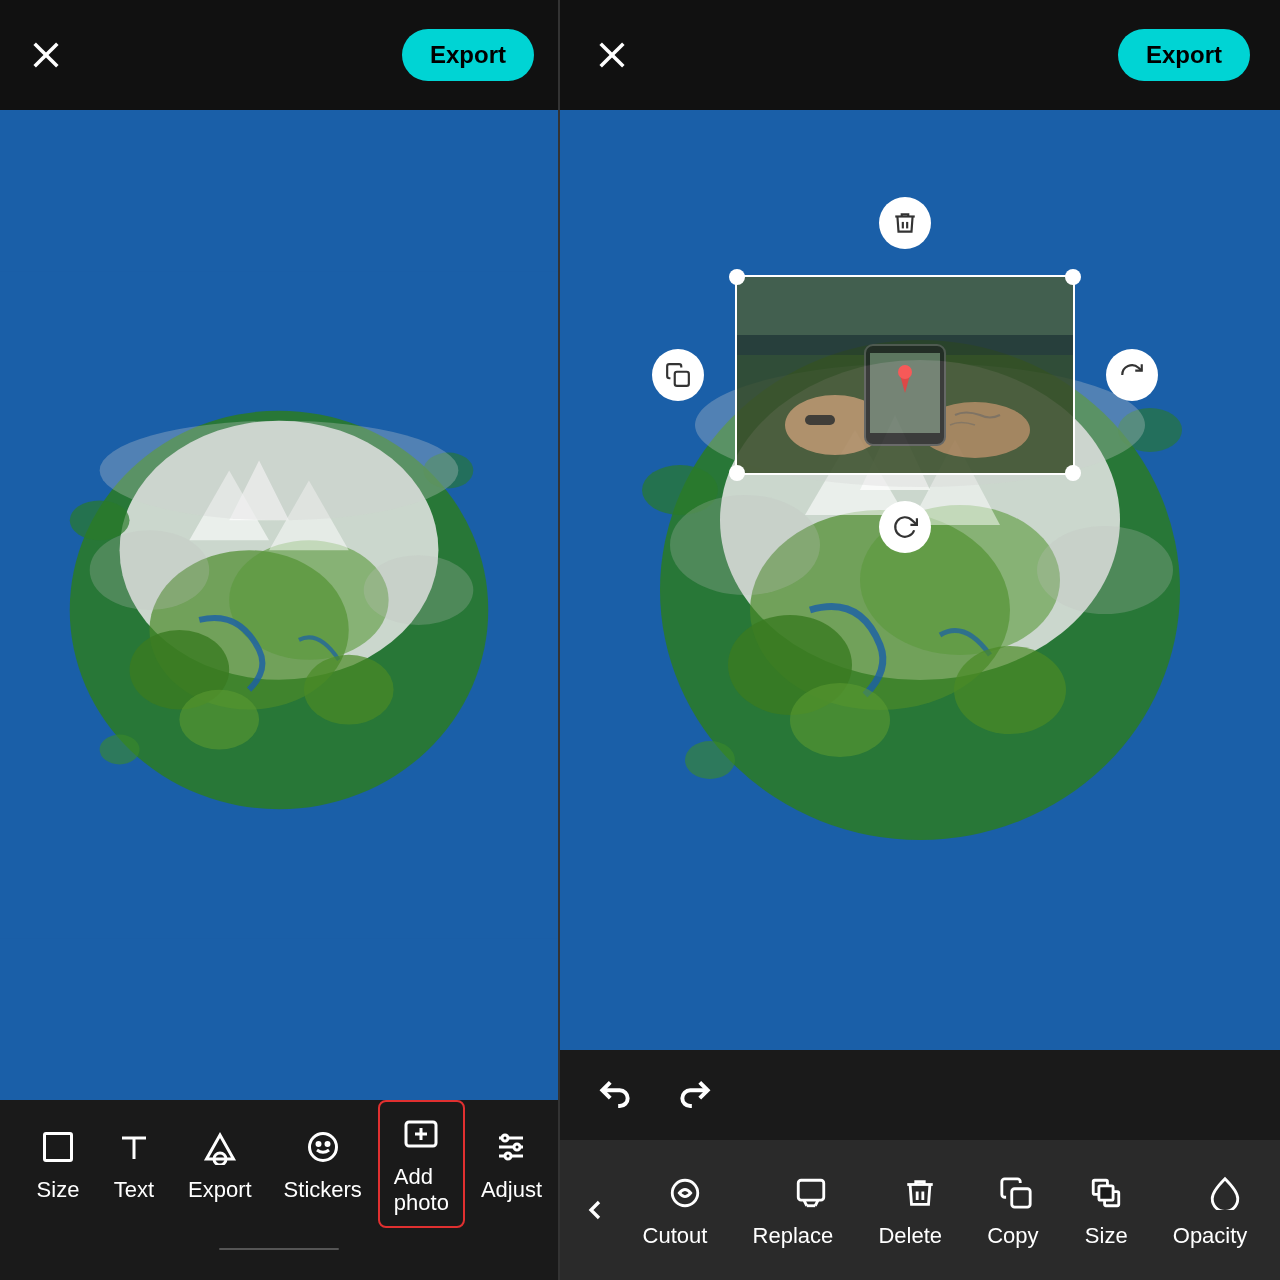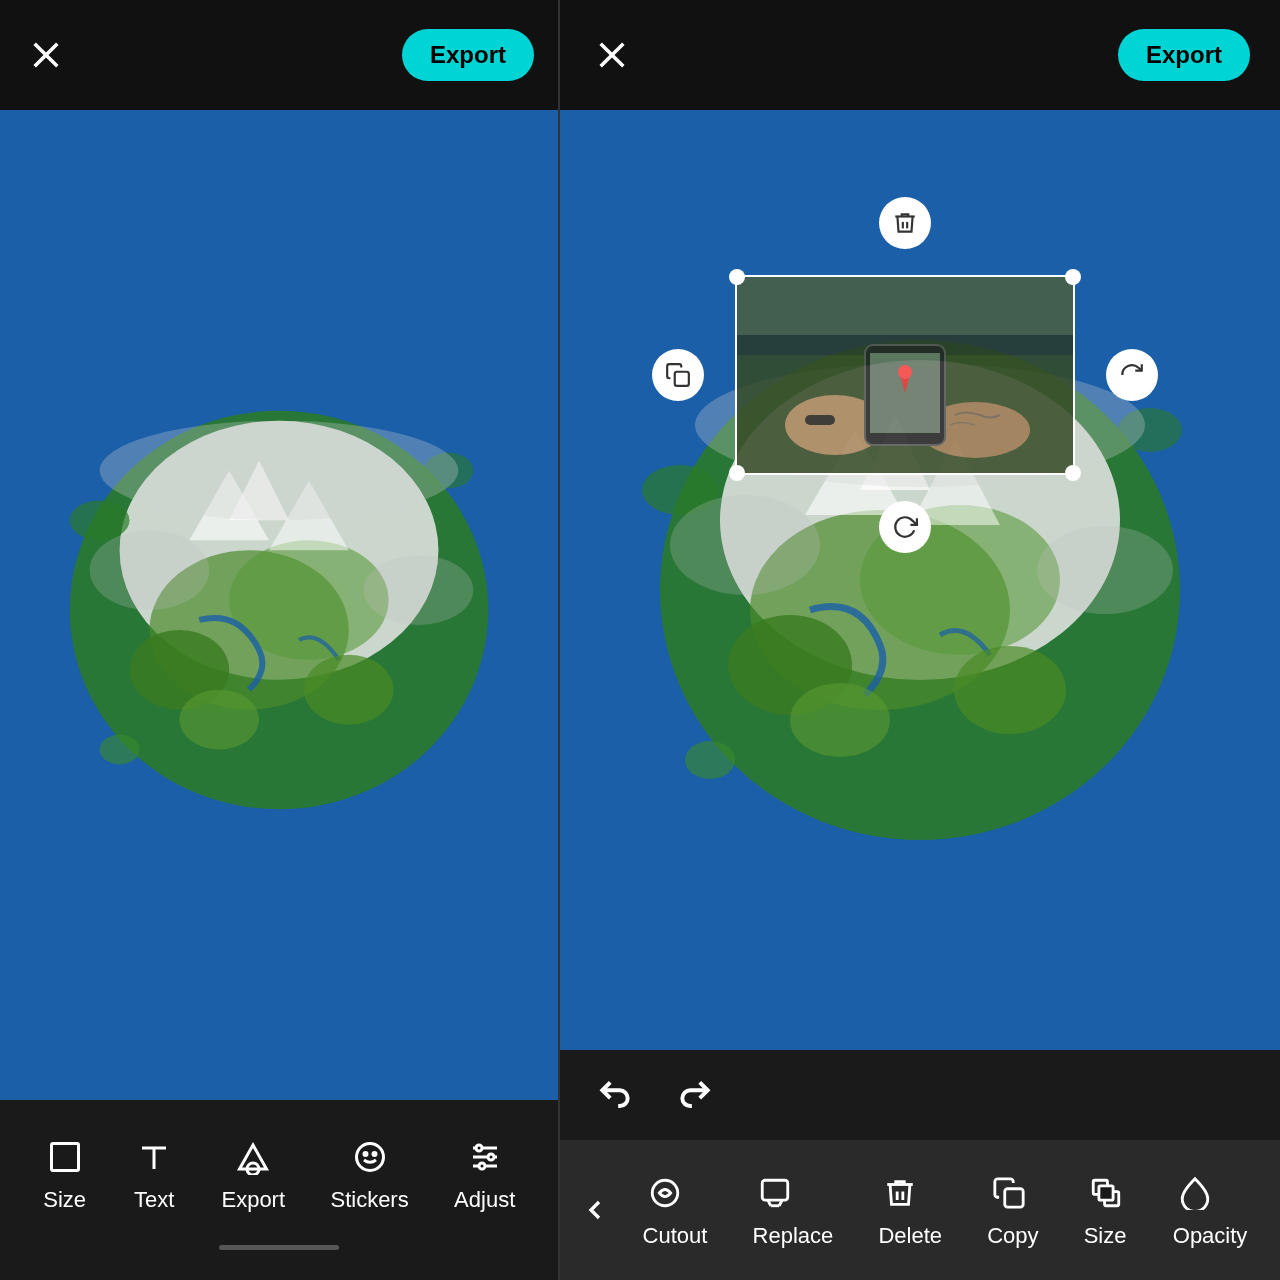"Add photo" div.toolbar-item { html: none -> <div> <div> <svg> <rect></rect> <line></line> <line></line> </svg> </div> <span>Add photo</span> </div> }
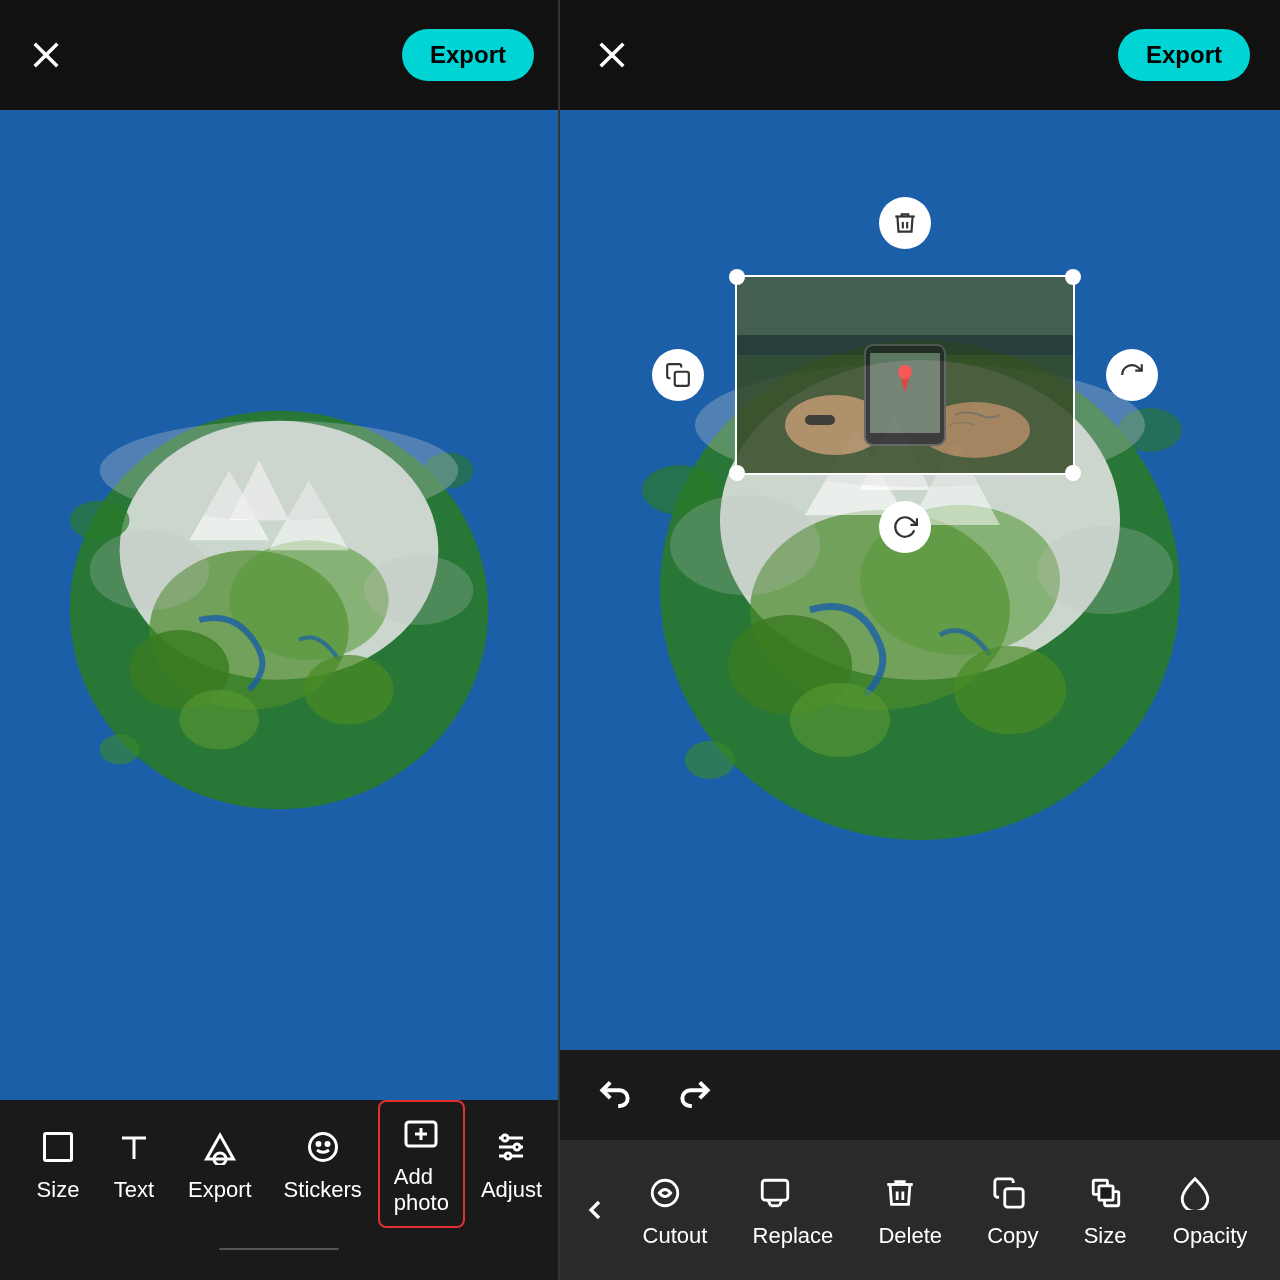"Cutout" .action-item { align-items: flex-start -> flex-end }
